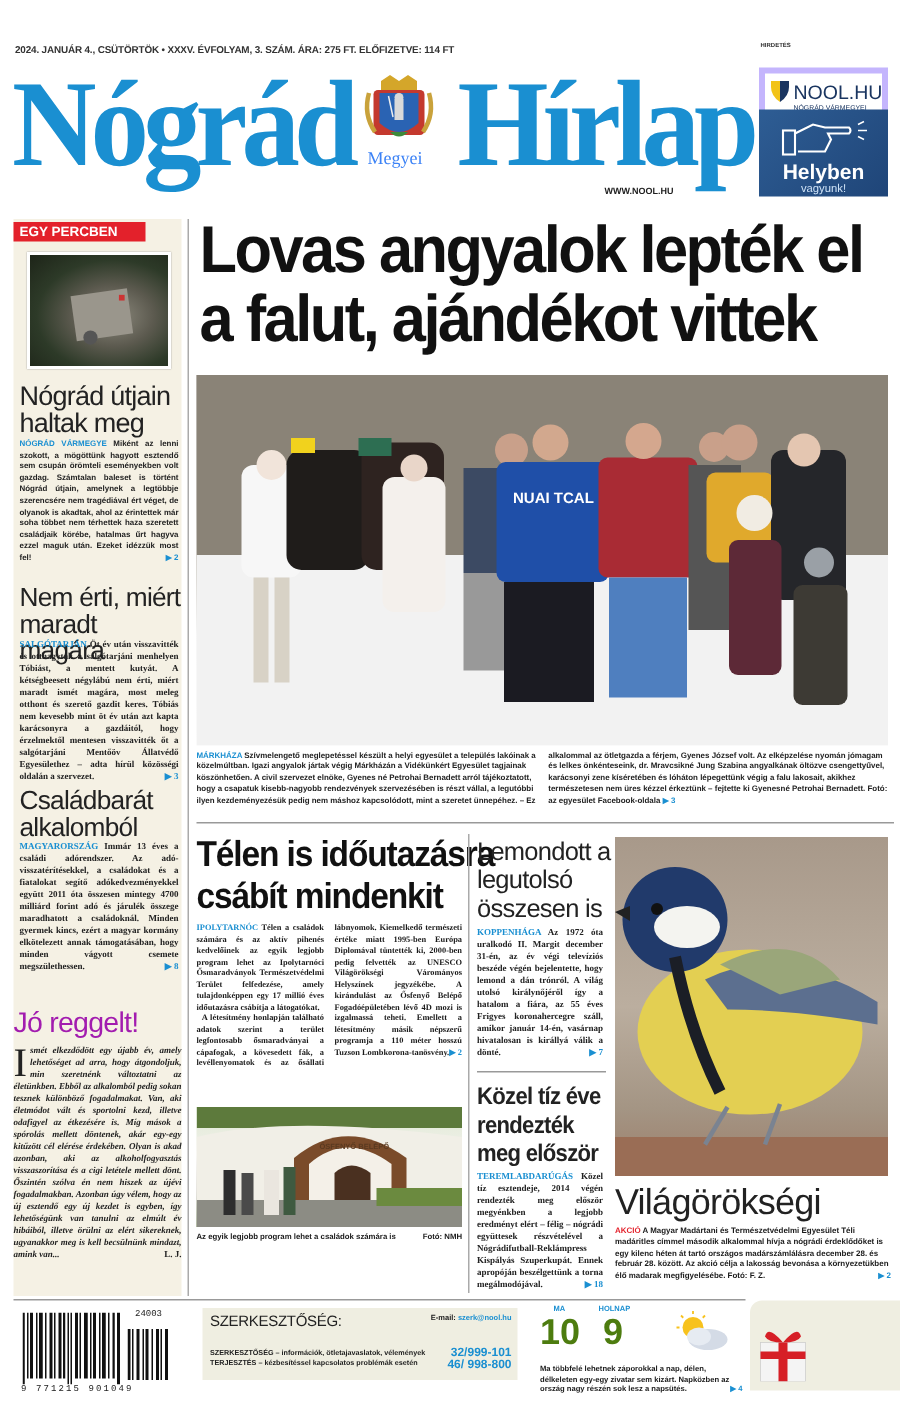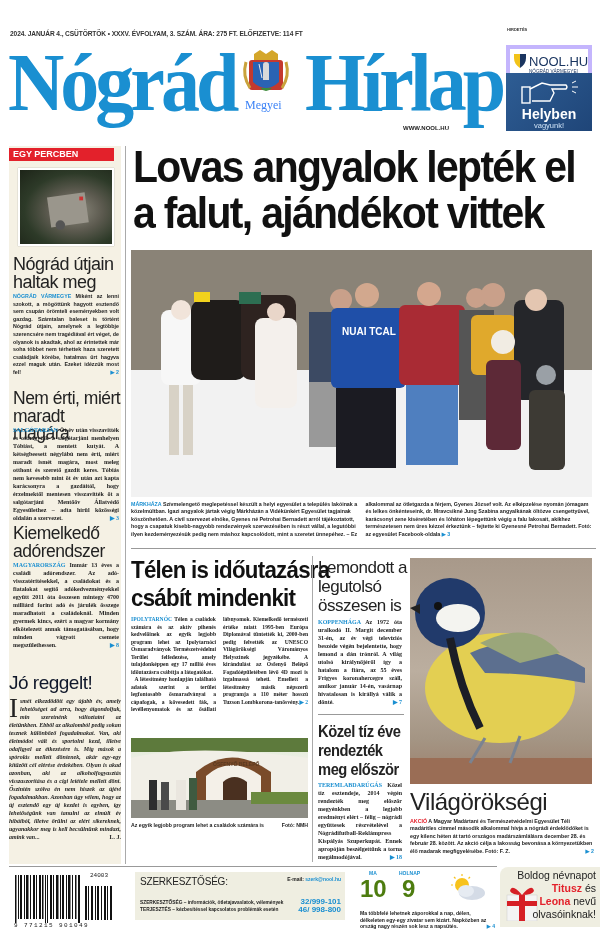"EGY PERCBEN" .egy-percben { width: 105px -> 88px }
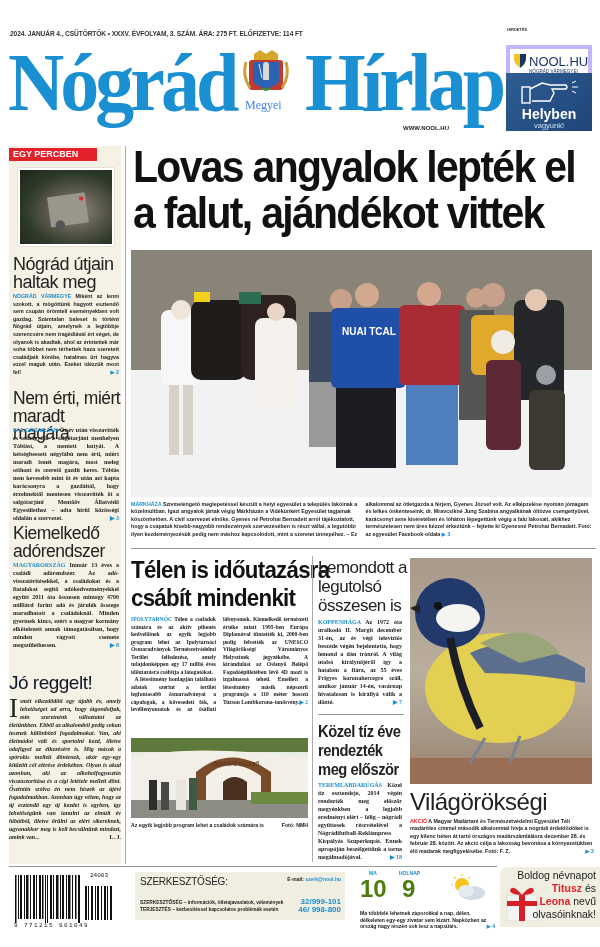"Kiemelkedő adórendszer" div.abs { text: Kiemelkedő adórendszer -> Családbarát alkalomból }
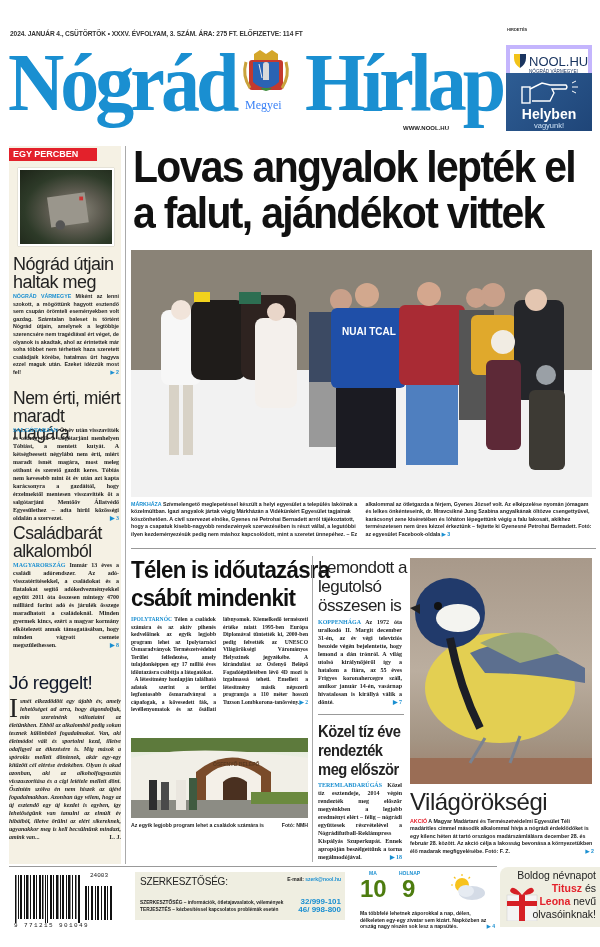"Jó reggelt!" .jo-reggelt { color: #0f172a -> #a21caf }
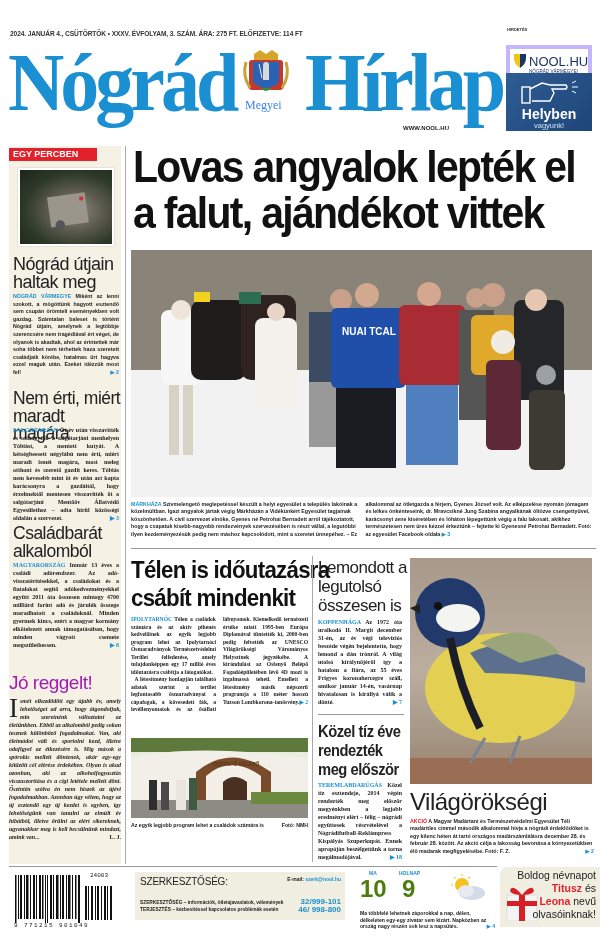"Boldog névnapot" div.nameday-text { html: <div> <div>Boldog névnapot</div> <div><span>Titusz</span> <span>és</span></div> <div><span>Leona</span> <span>nevű</span></div> <div>olvasóinknak!</div> </div> -> none }
